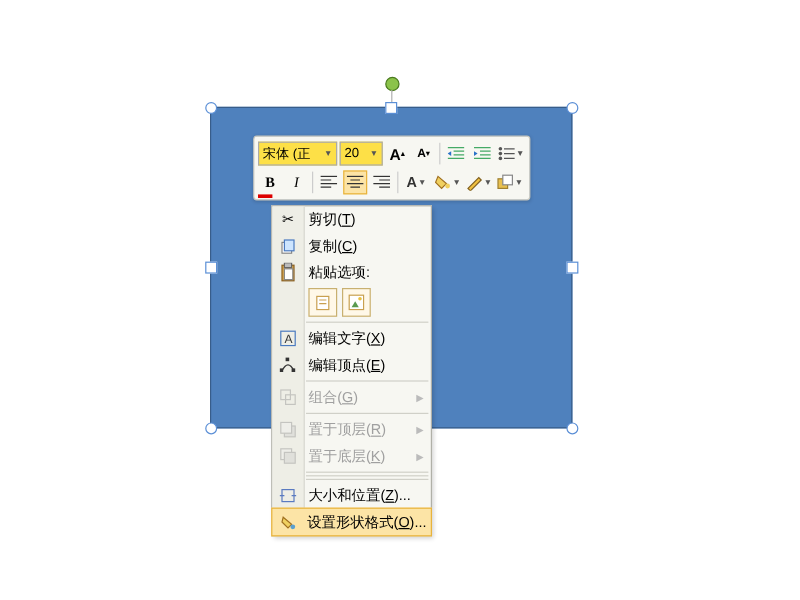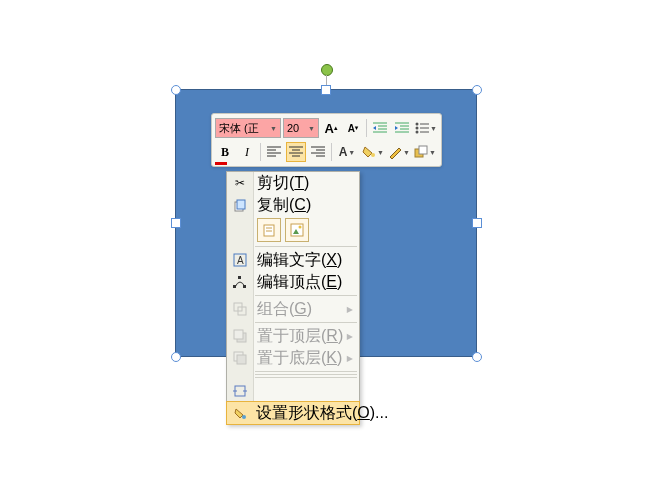"宋体 (正" .font-sel,.size-sel { background: #fca5a5 -> #fde047 }
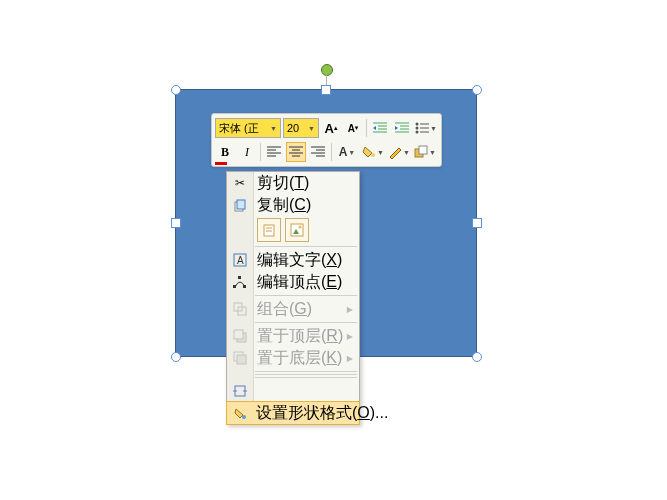"剪切(T)" .mi-text { font-size: 16px -> 12px }
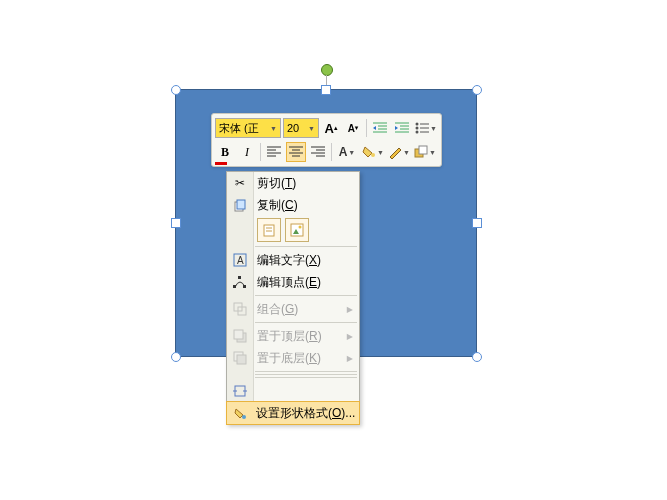"粘贴选项:" div.mi { html: none -> <div> <span> <svg> <rect></rect> <rect></rect> <rect></rect> </svg> </span> <span>粘贴选项:</span> </div> }
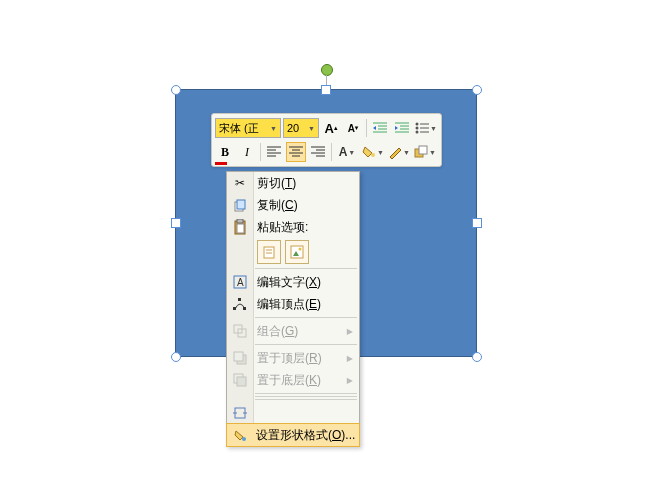"大小和位置(Z)..." span.mi-text { html: none -> <span>大小和位置(<u>Z</u>)...</span> }
